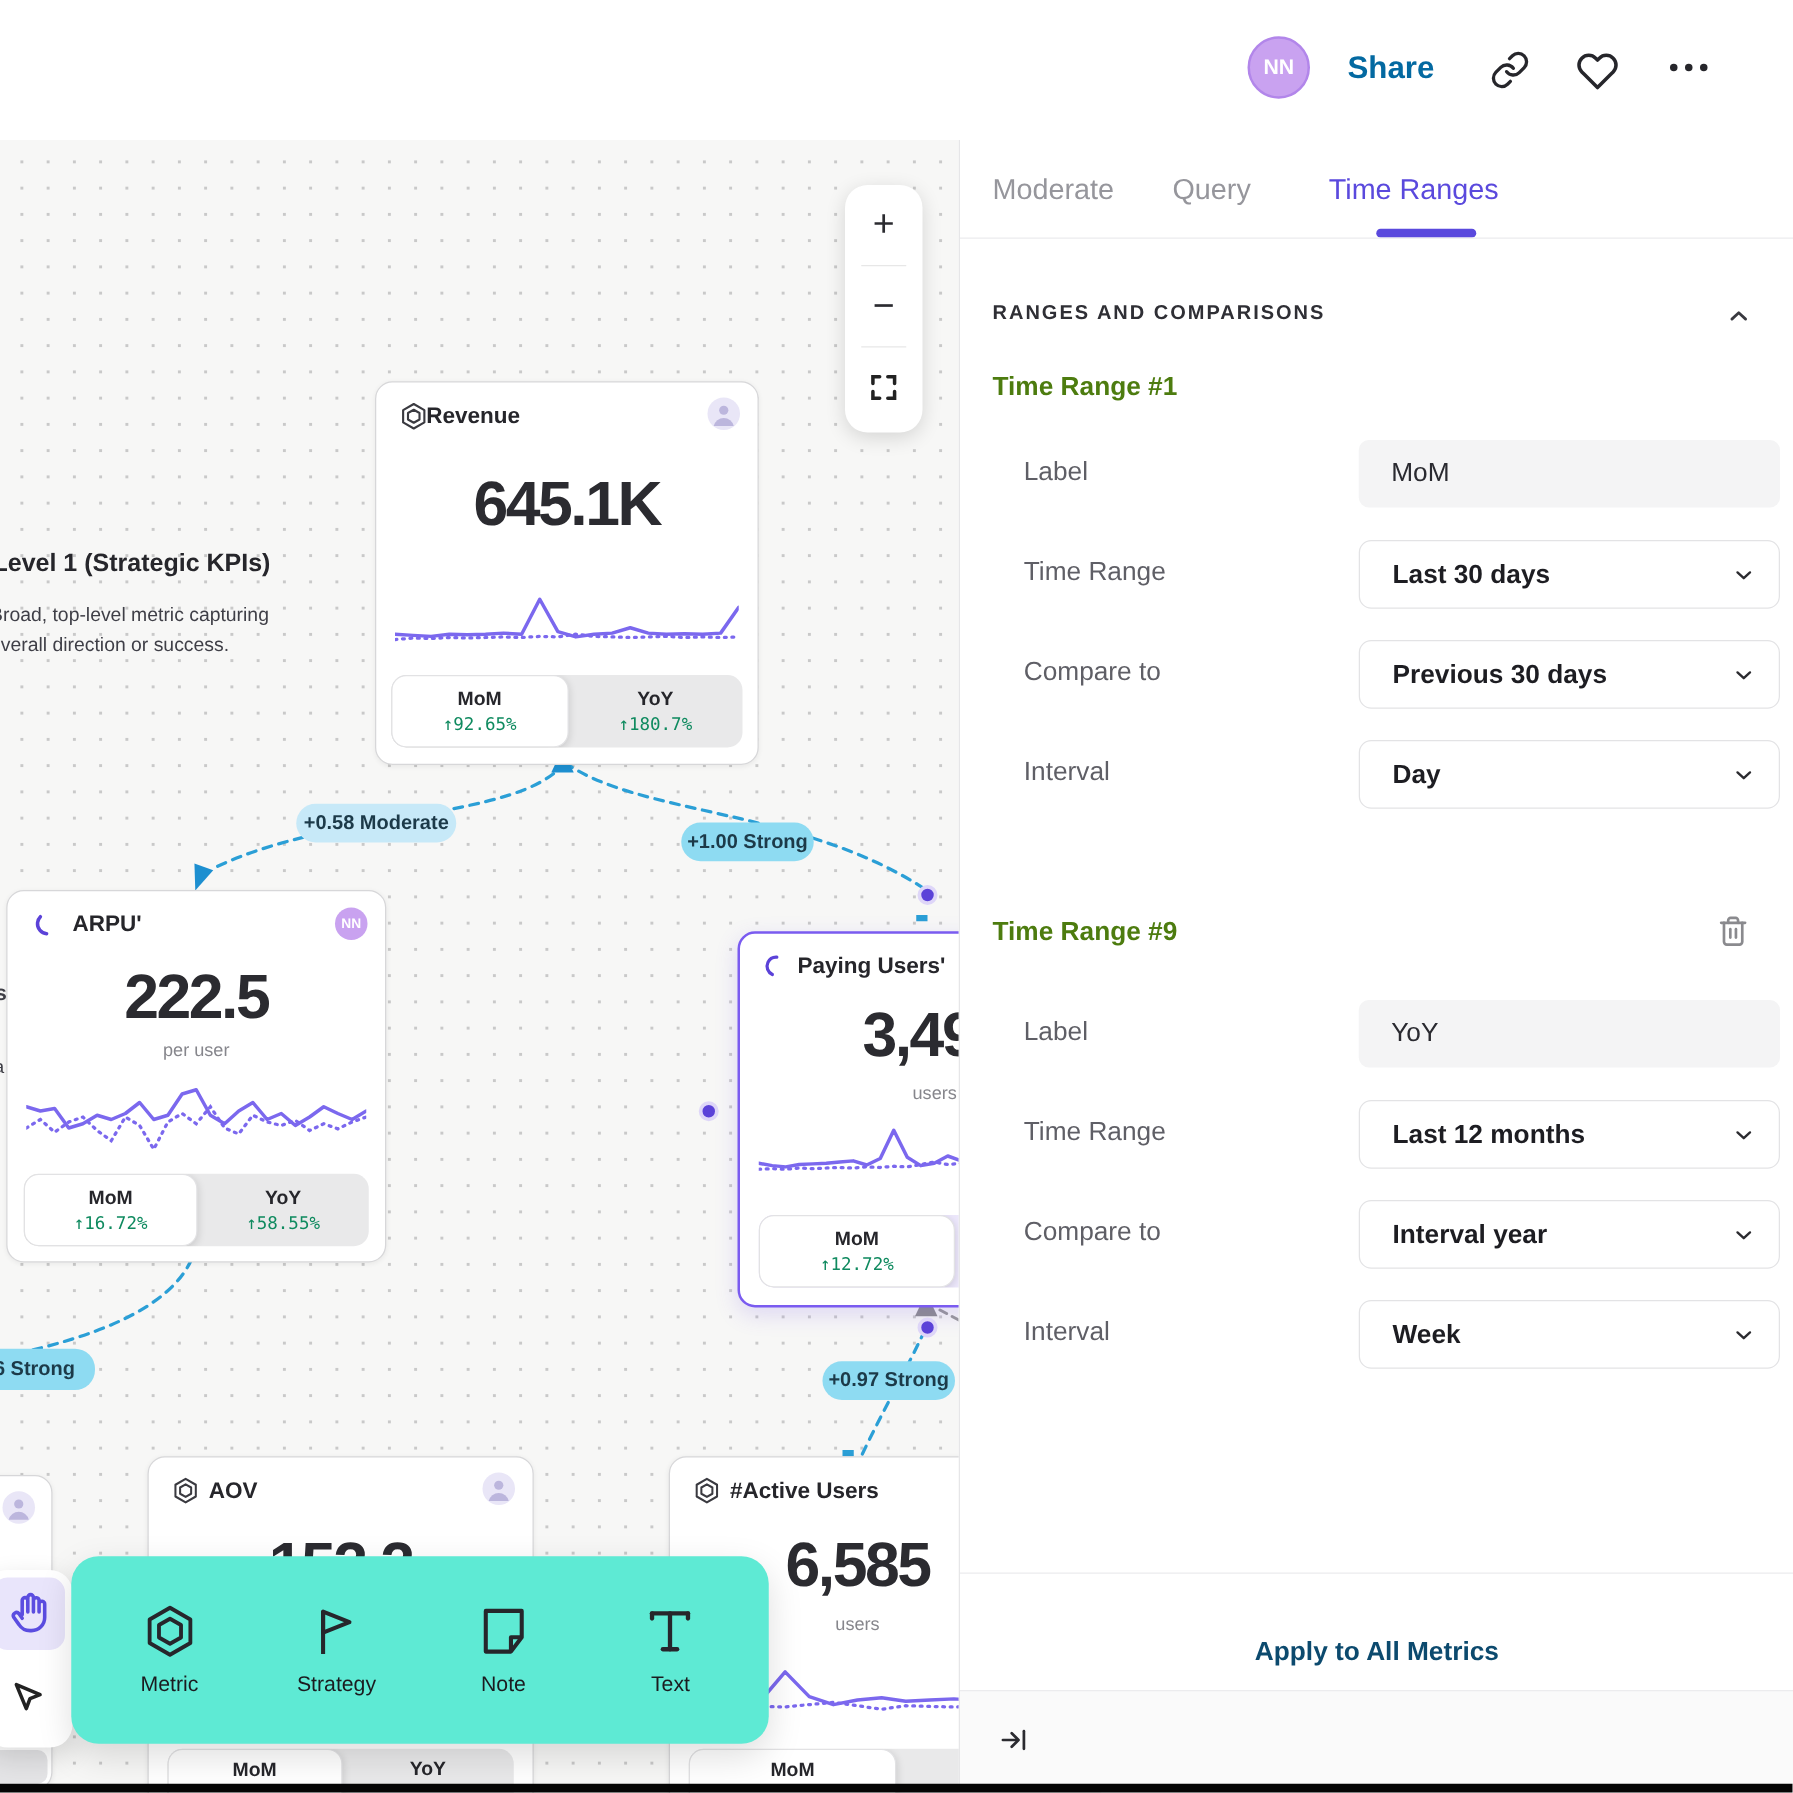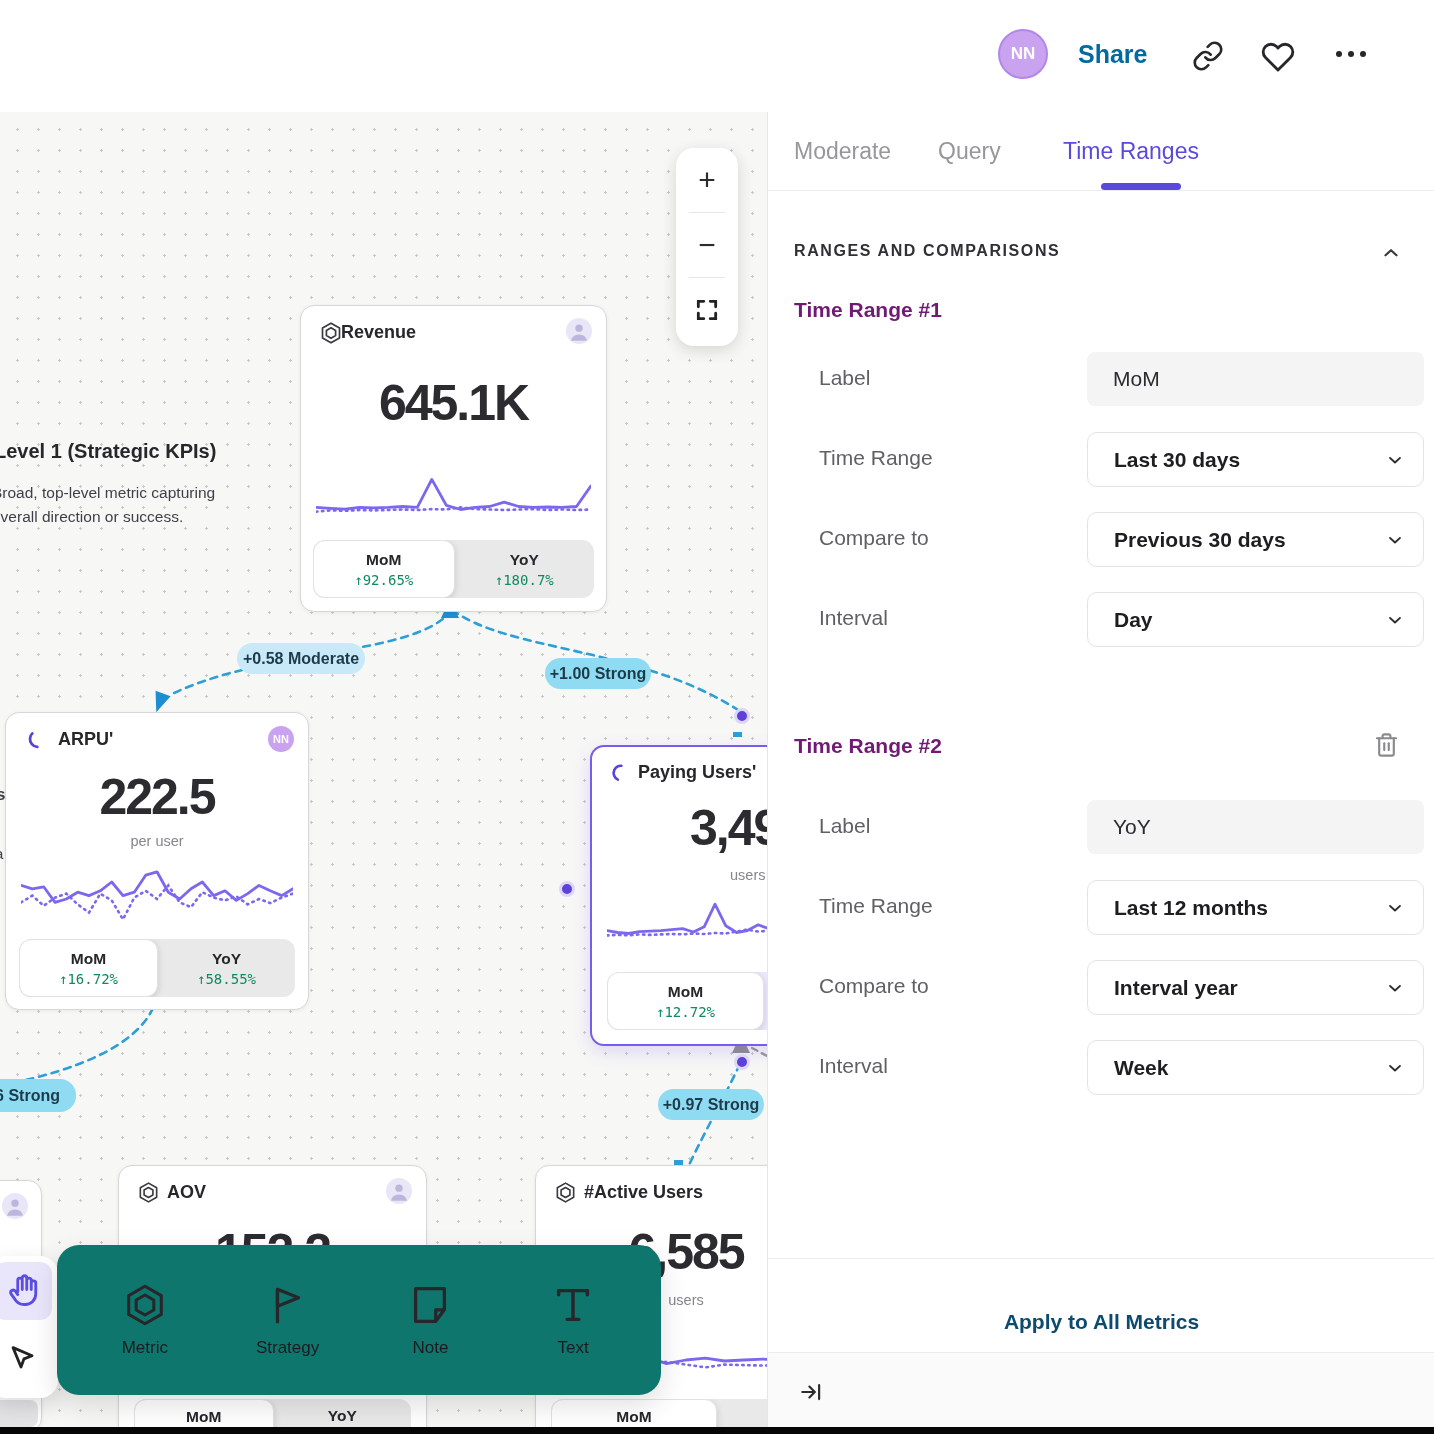"Time Range #1" .range-title { color: #701a75 -> #4d7c0f }
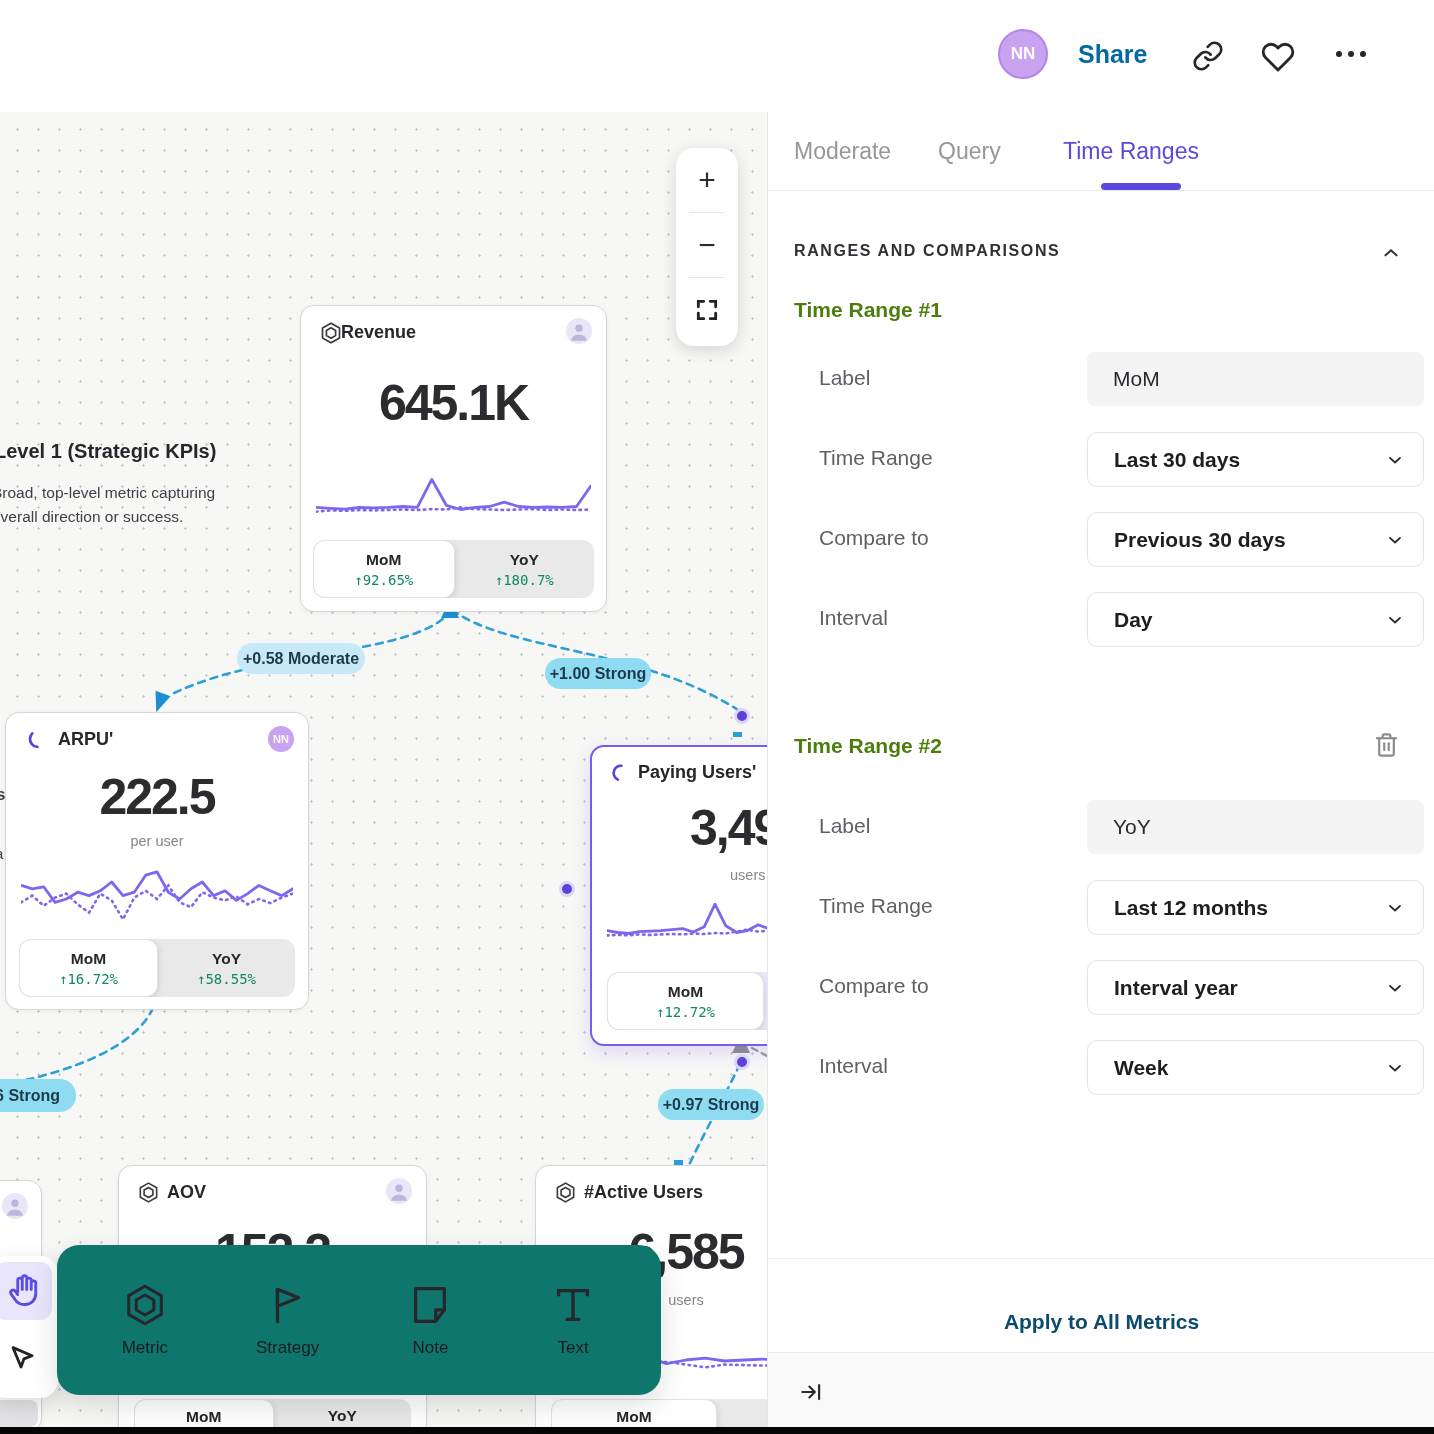"Time Range #2" div.range-title { text: 2 -> 9 }
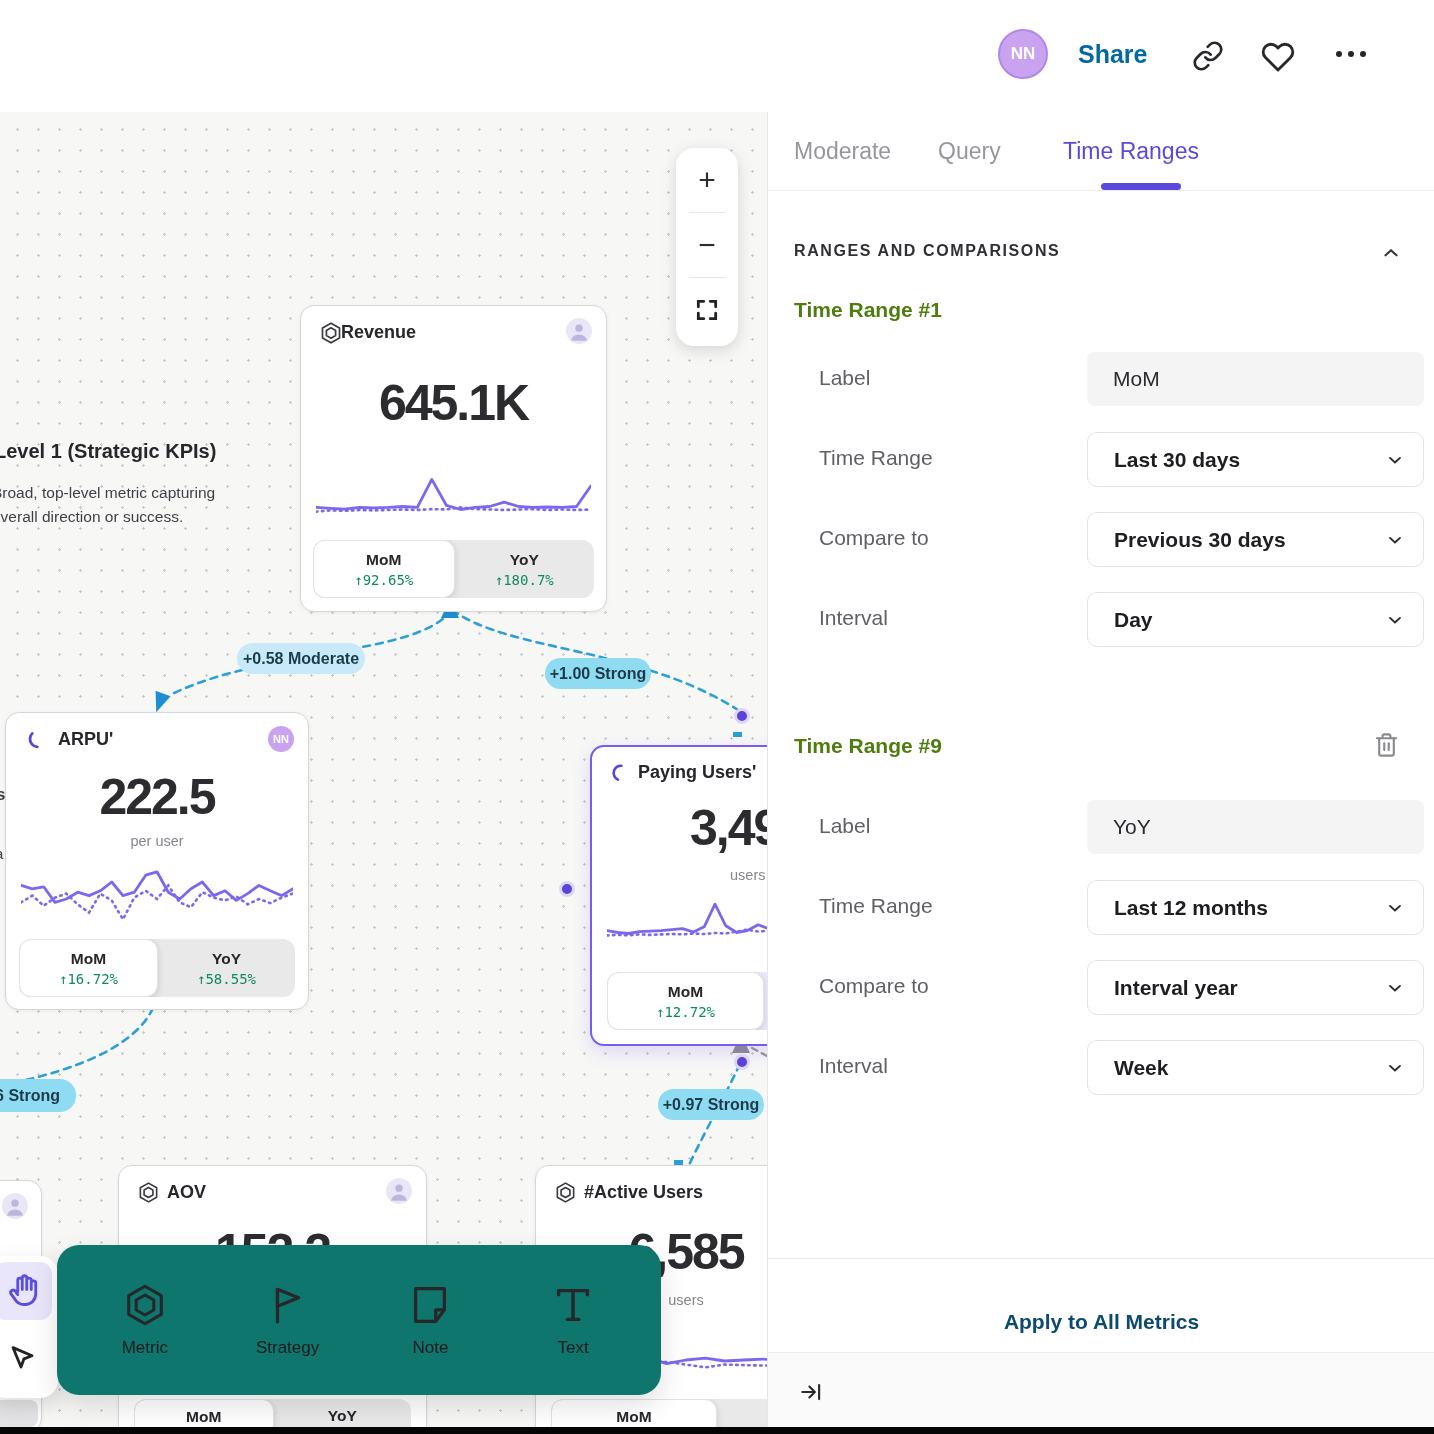"Metric" #toolbar { background: #0f766e -> #5eead4; width: 604px -> 558px }
